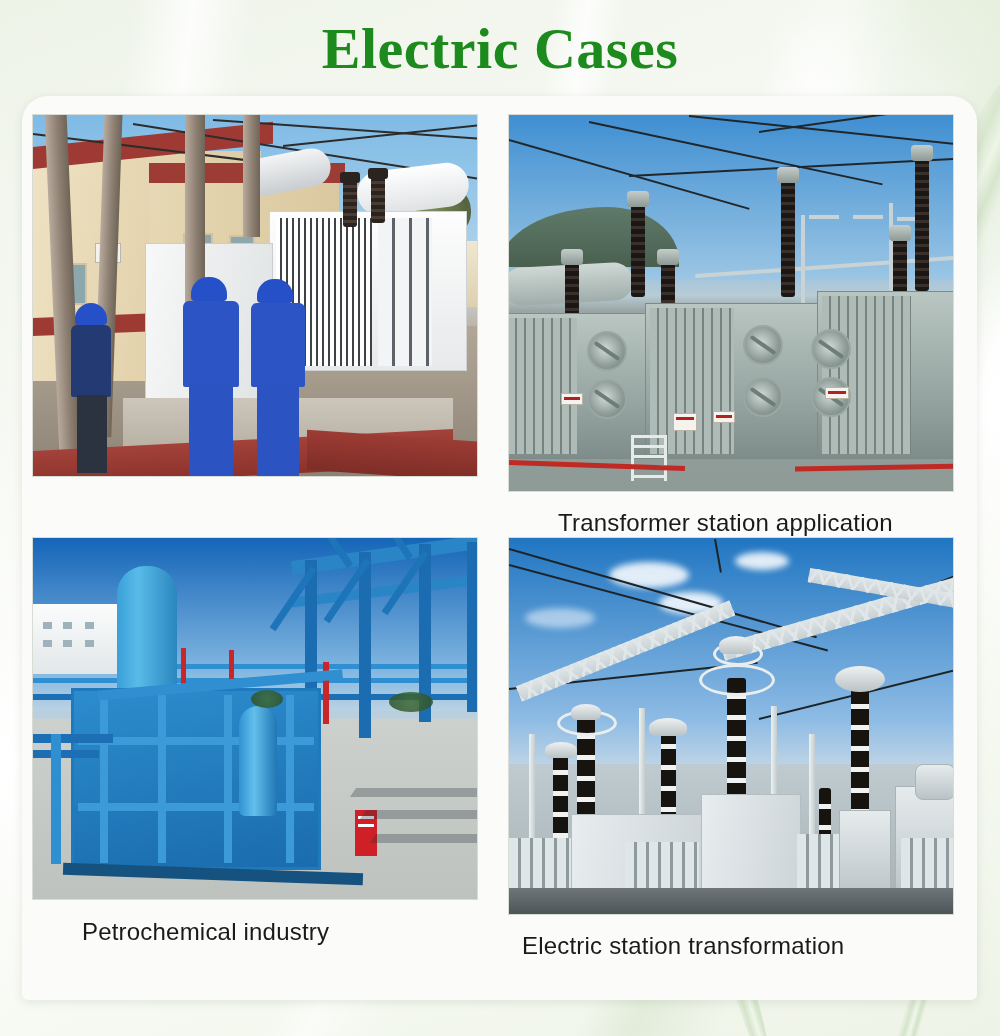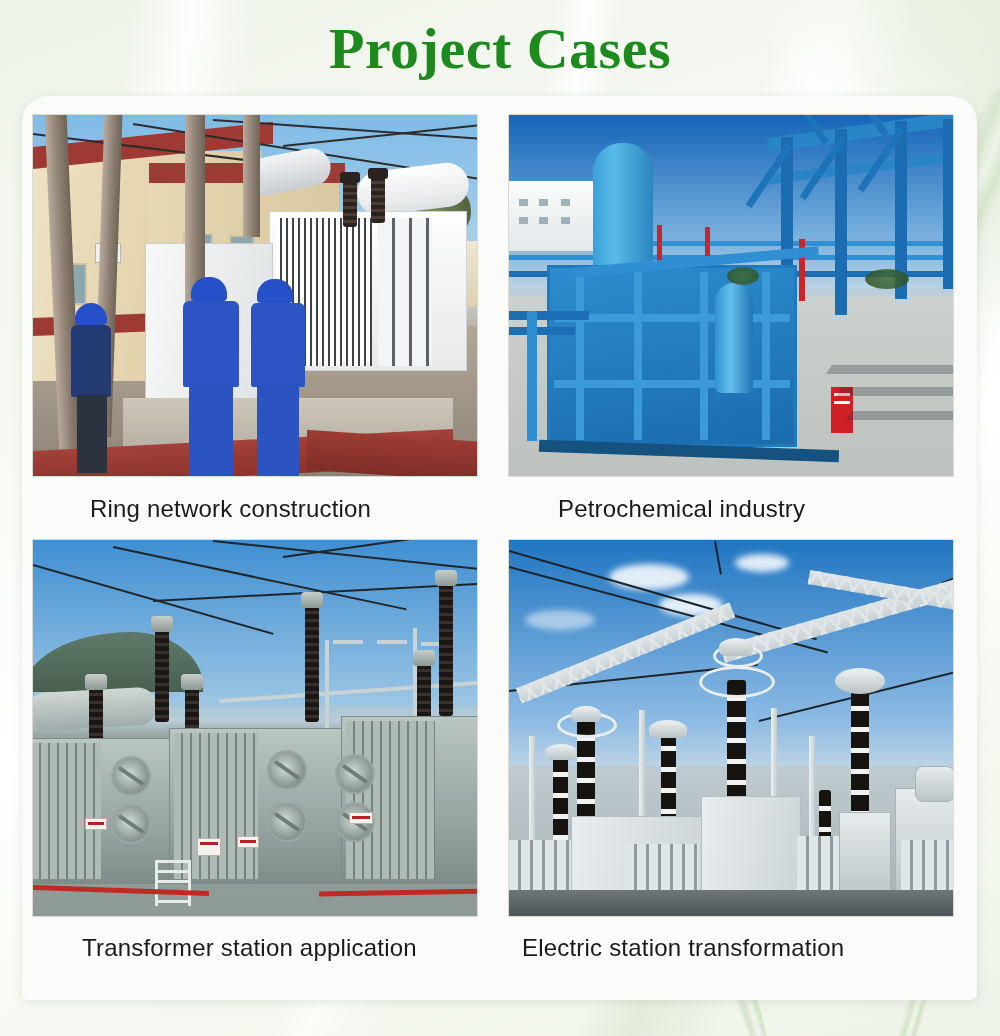"Project Cases" h1.page-title { text: Project -> Electric }
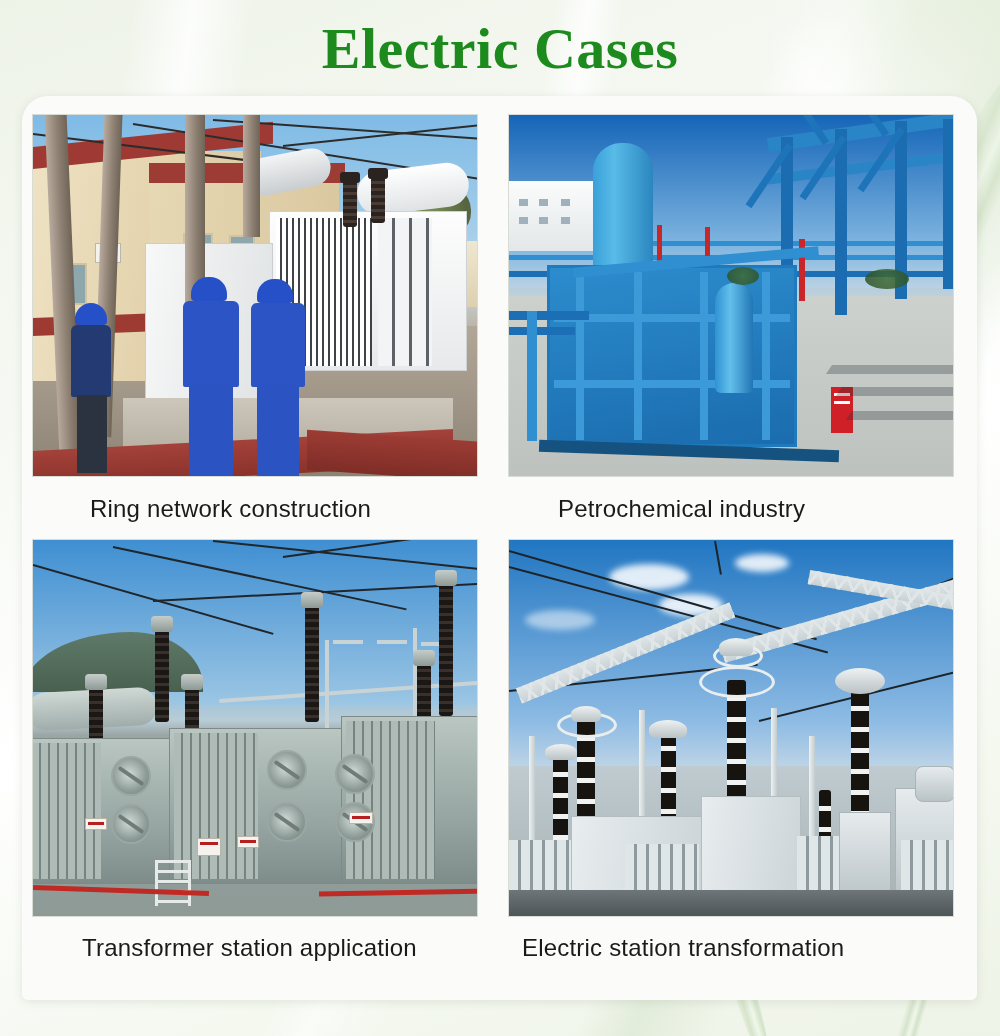"Ring network construction" div.caption { html: <div>Ring network construction</div> -> none }
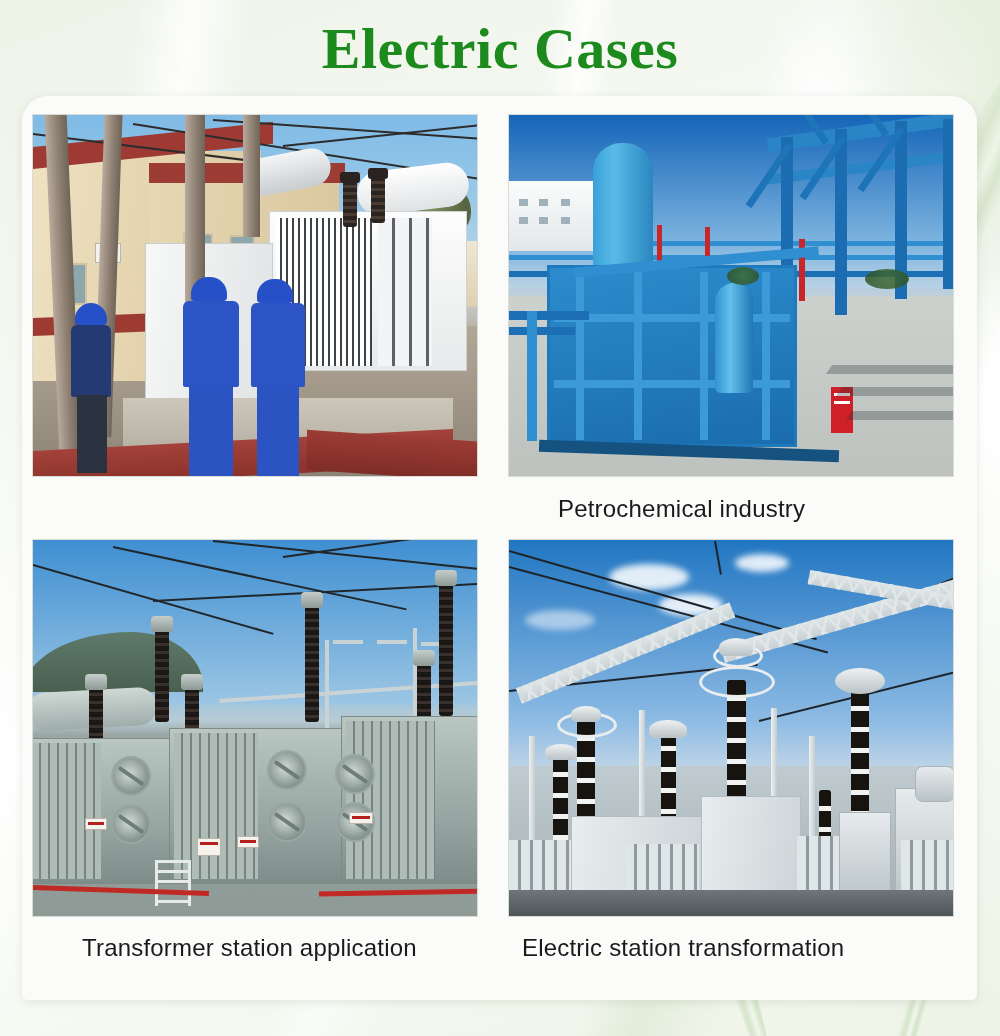"Petrochemical industry" div.cell { order: before "Transformer station application" -> after "Transformer station application" }
